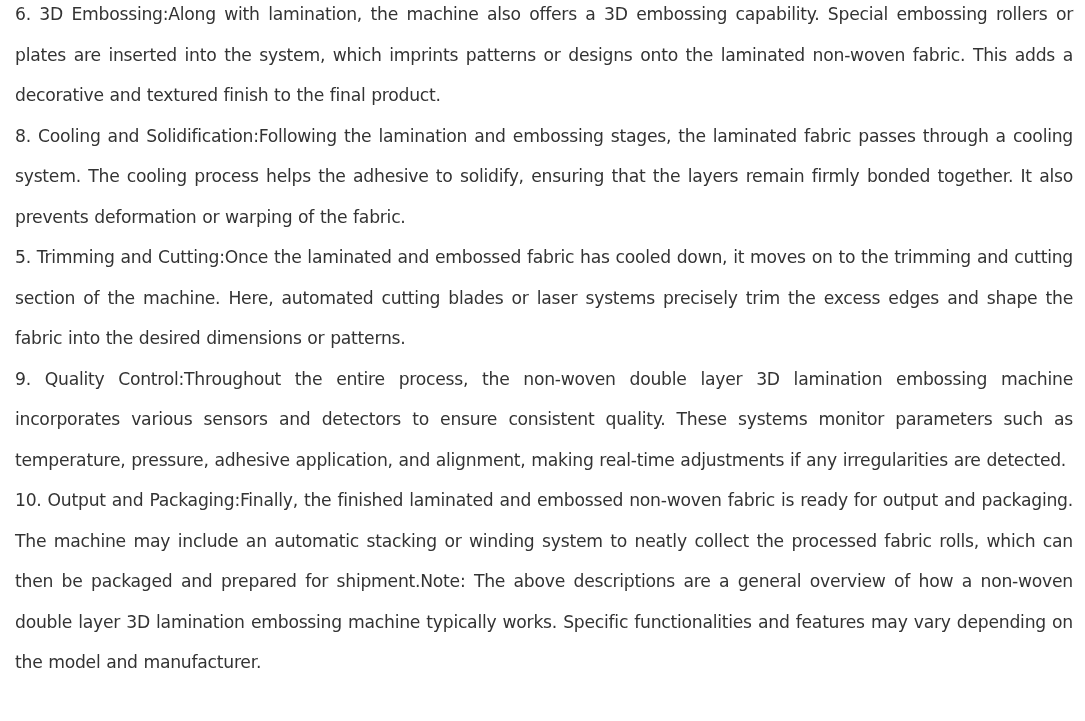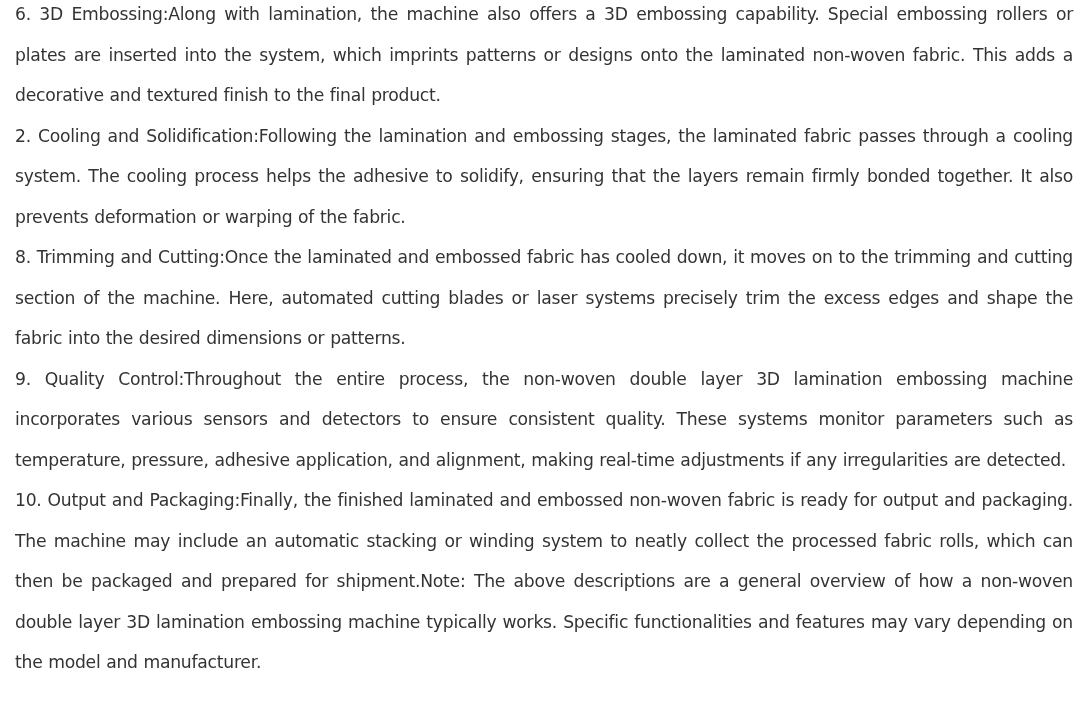"2. Cooling and Solidification:Following" p { text: 2 -> 8 }
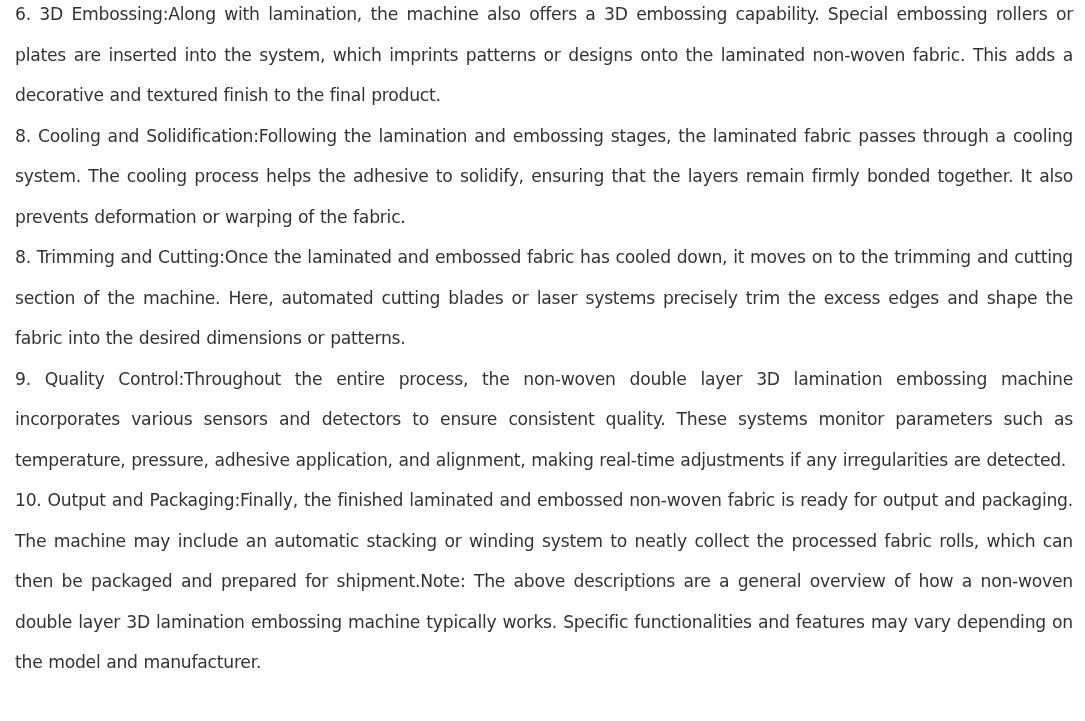"8. Trimming and Cutting:Once the" p { text: 8 -> 5 }
